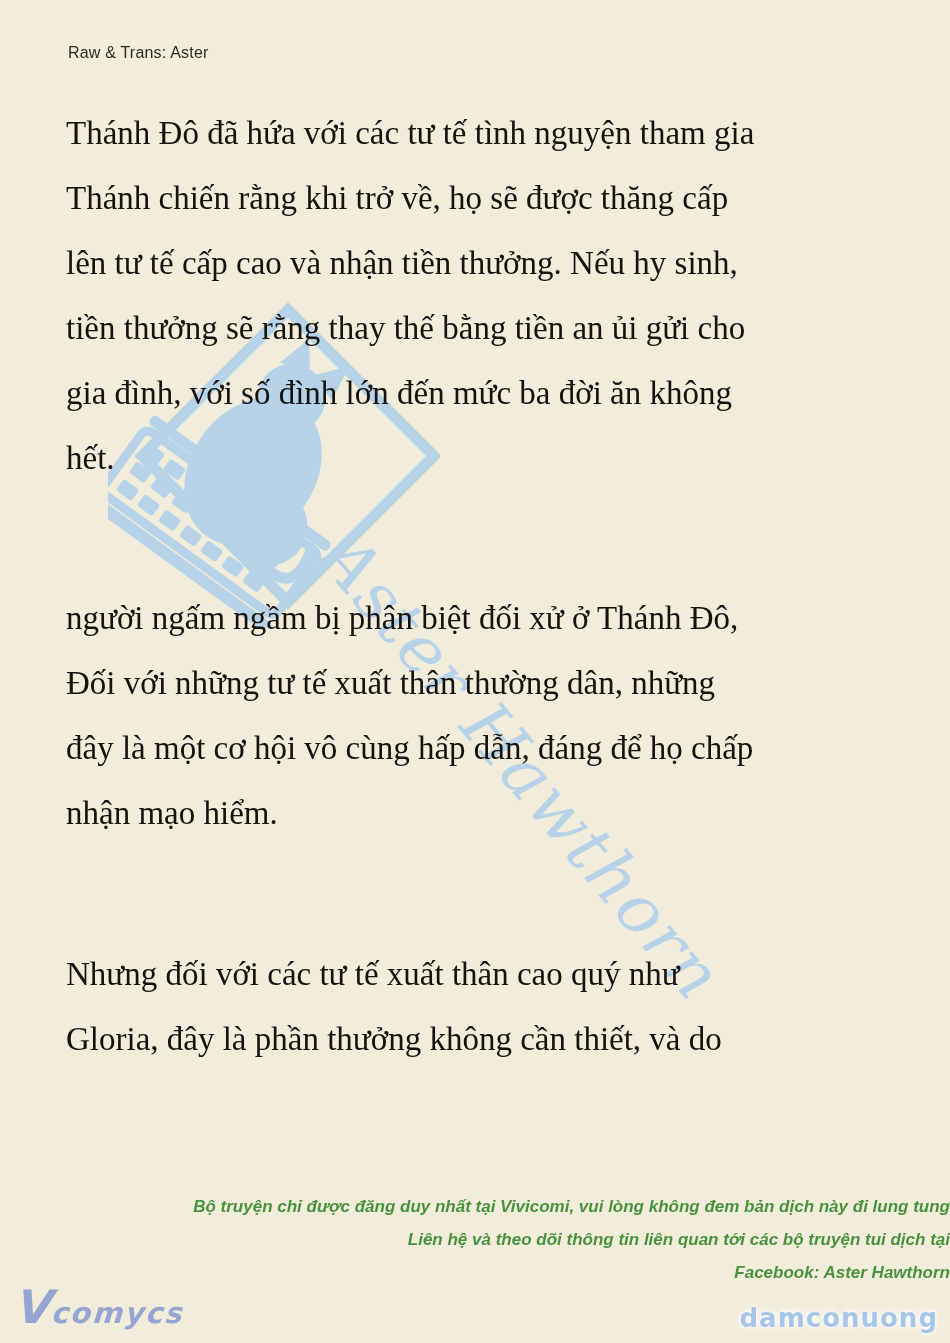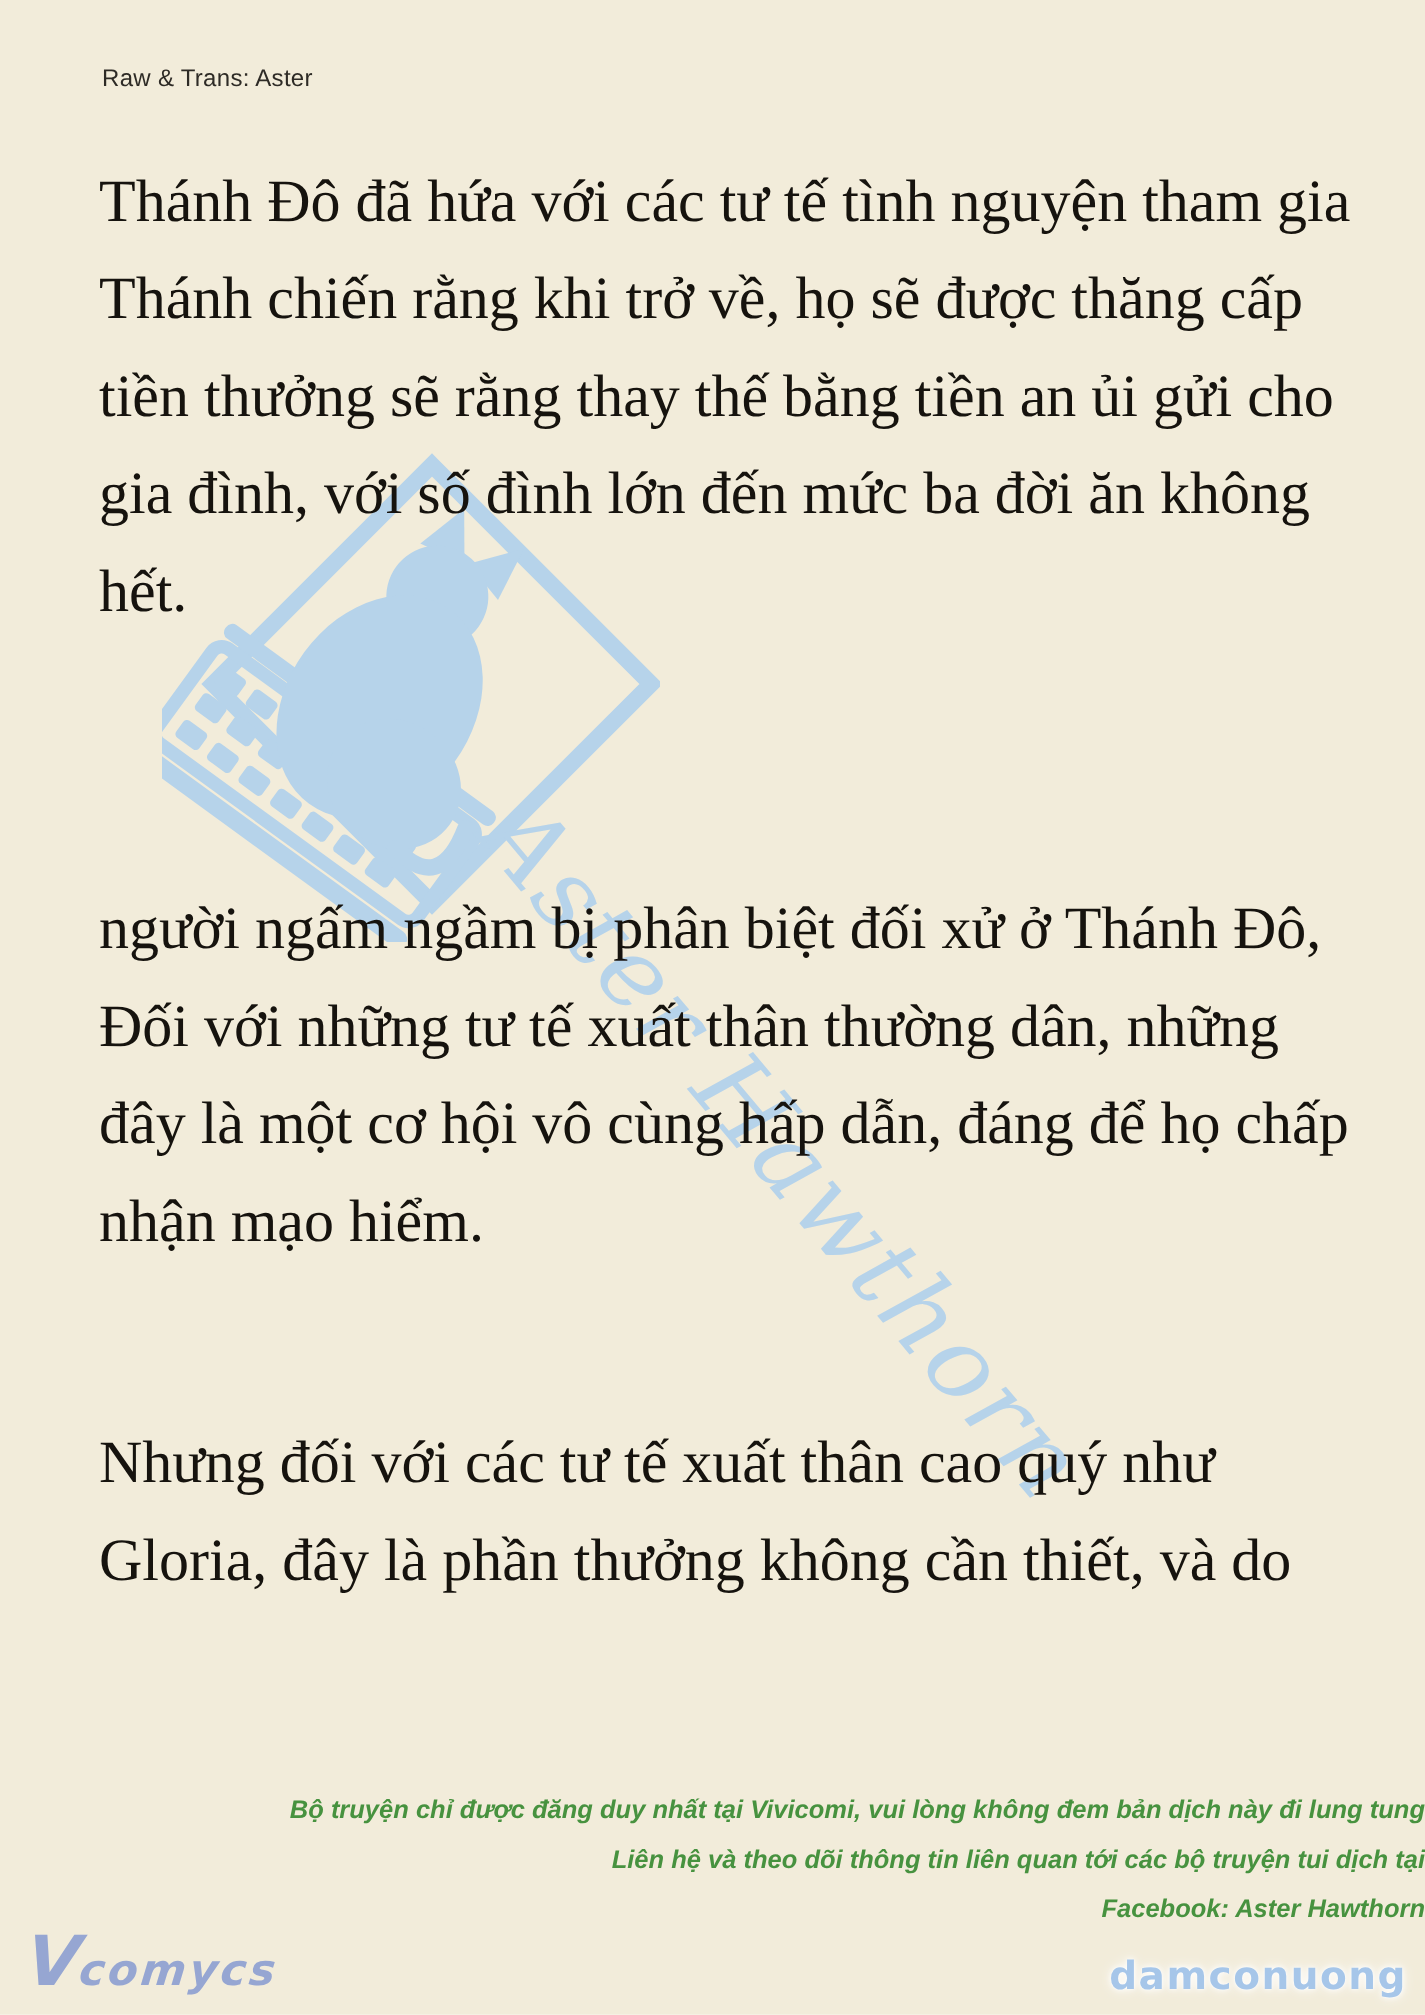"Thánh Đô đã hứa với" .para { font-size: 40px -> 33px }
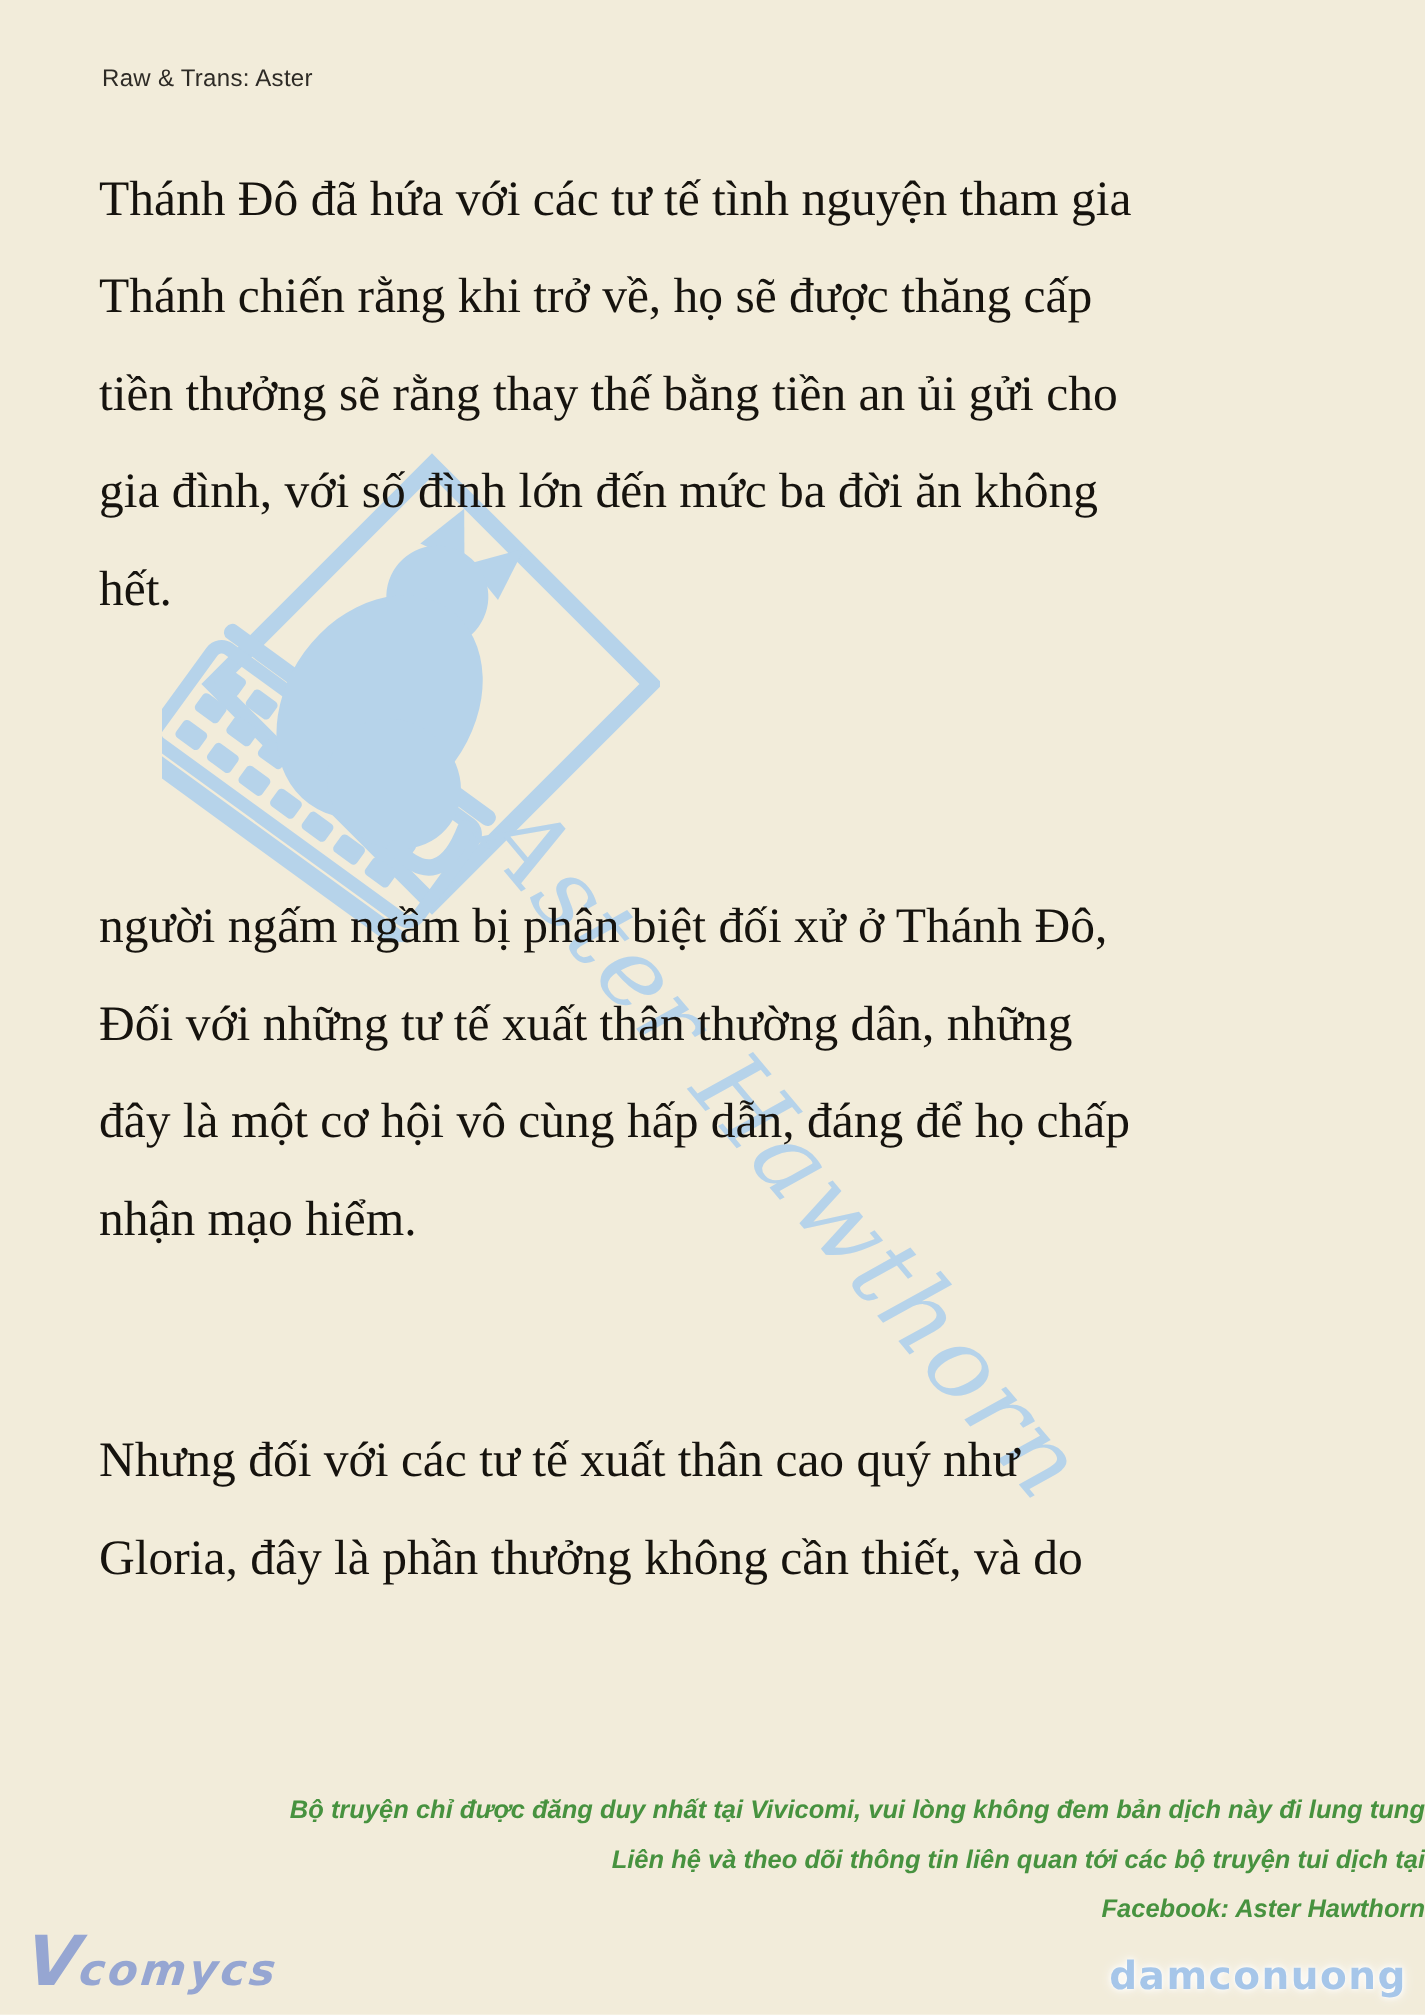"lên tư tế cấp cao" div.tline { html: none -> <div>lên tư tế cấp cao và nhận tiền thưởng. Nếu hy sinh,</div> }
